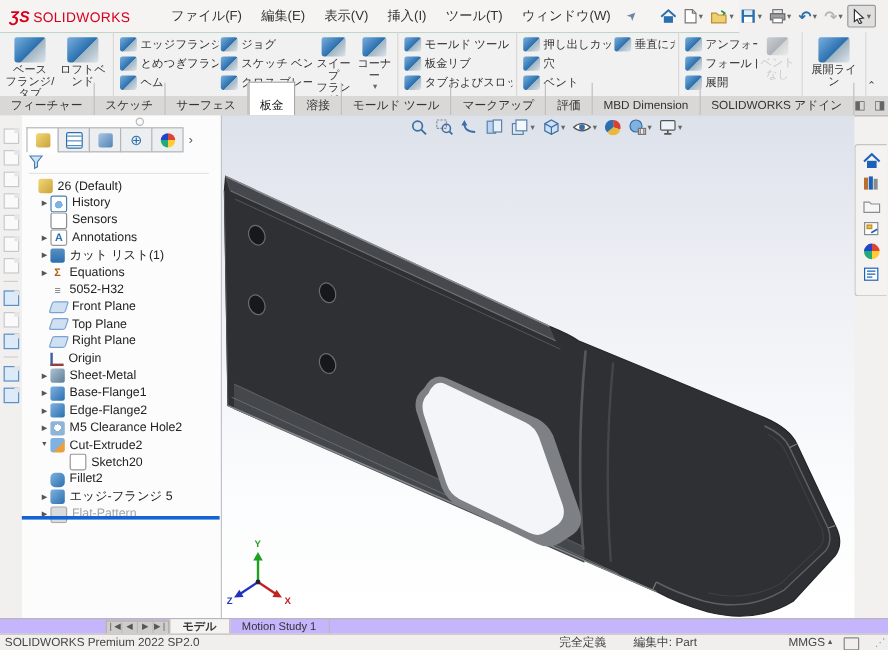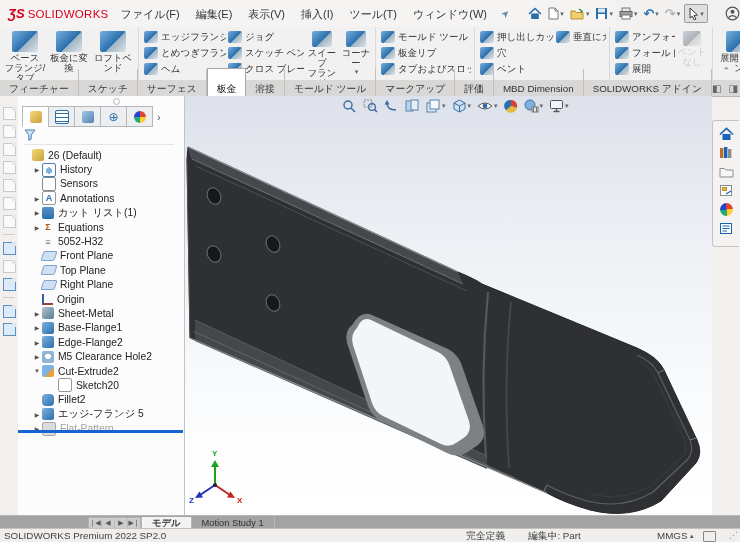"ファイル(F)" #menus { margin-left: 4px -> 26px }
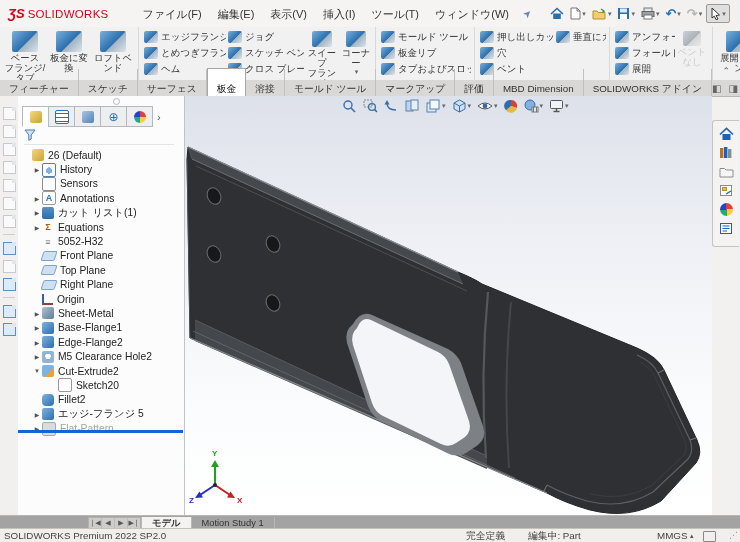"板金に変" div.rbig { html: <div> <span></span> <span>板金に変 換</span> </div> -> none }
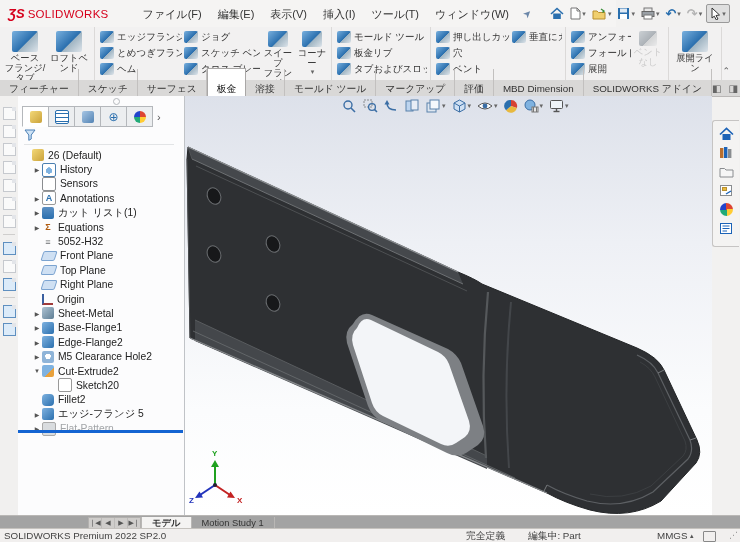"モデル" #bottomtabs { align-items: center -> flex-start; background: #a3a3a3 -> #c4b5fd }
